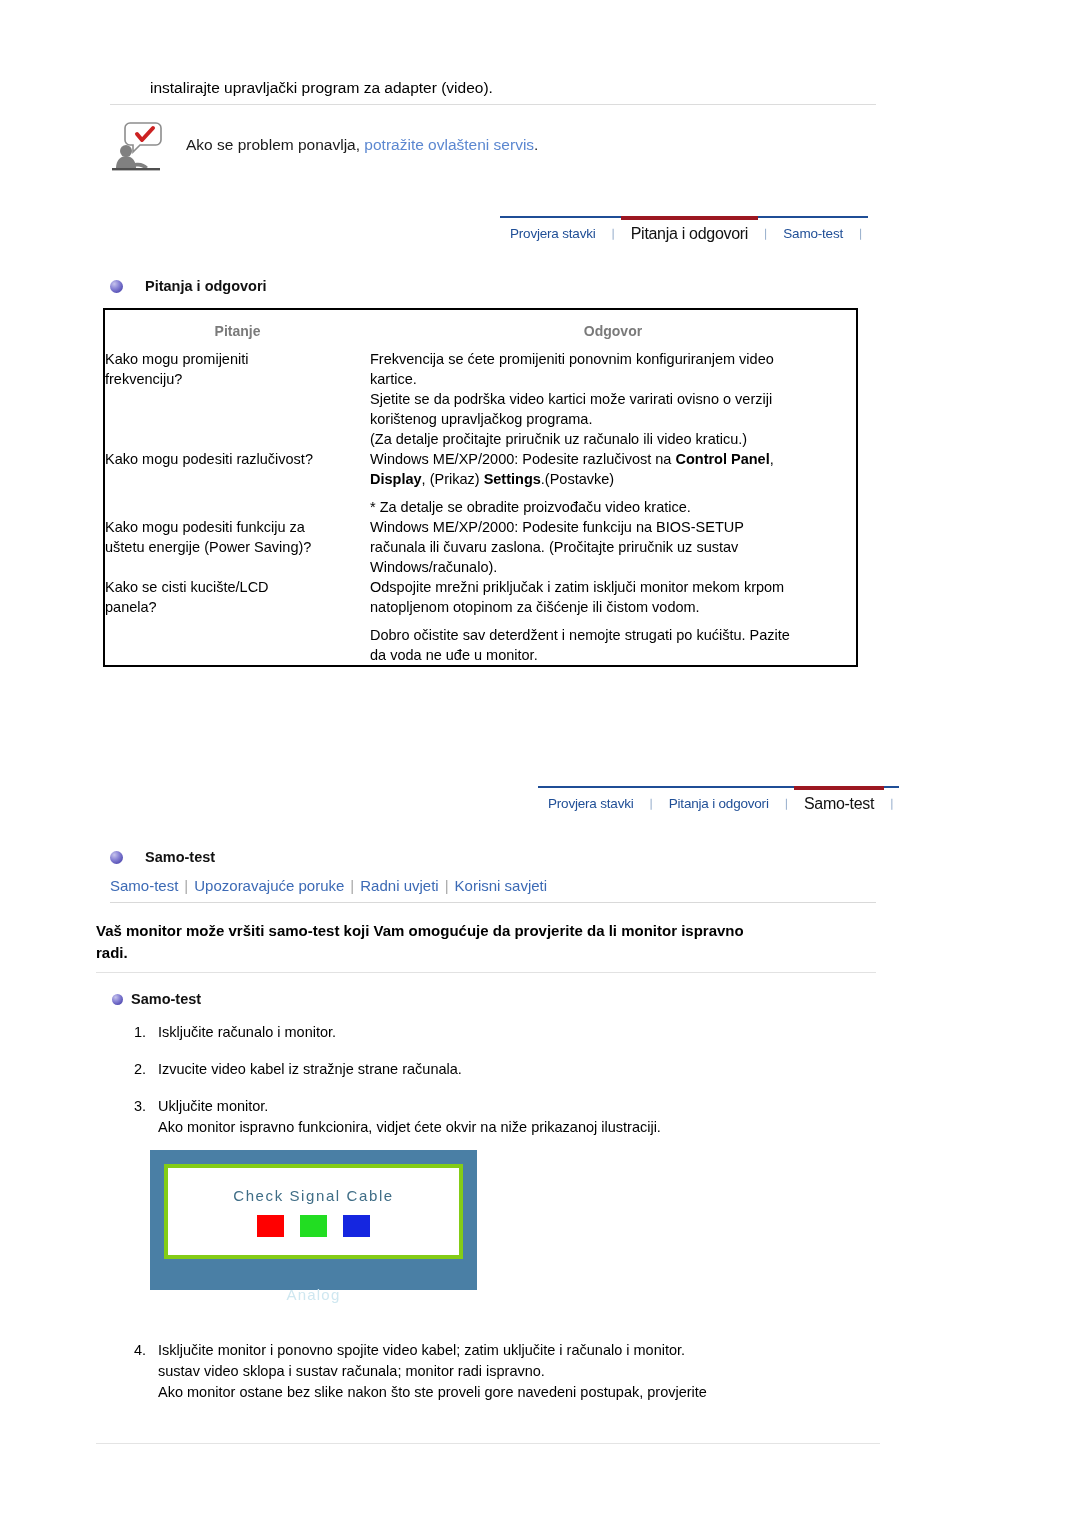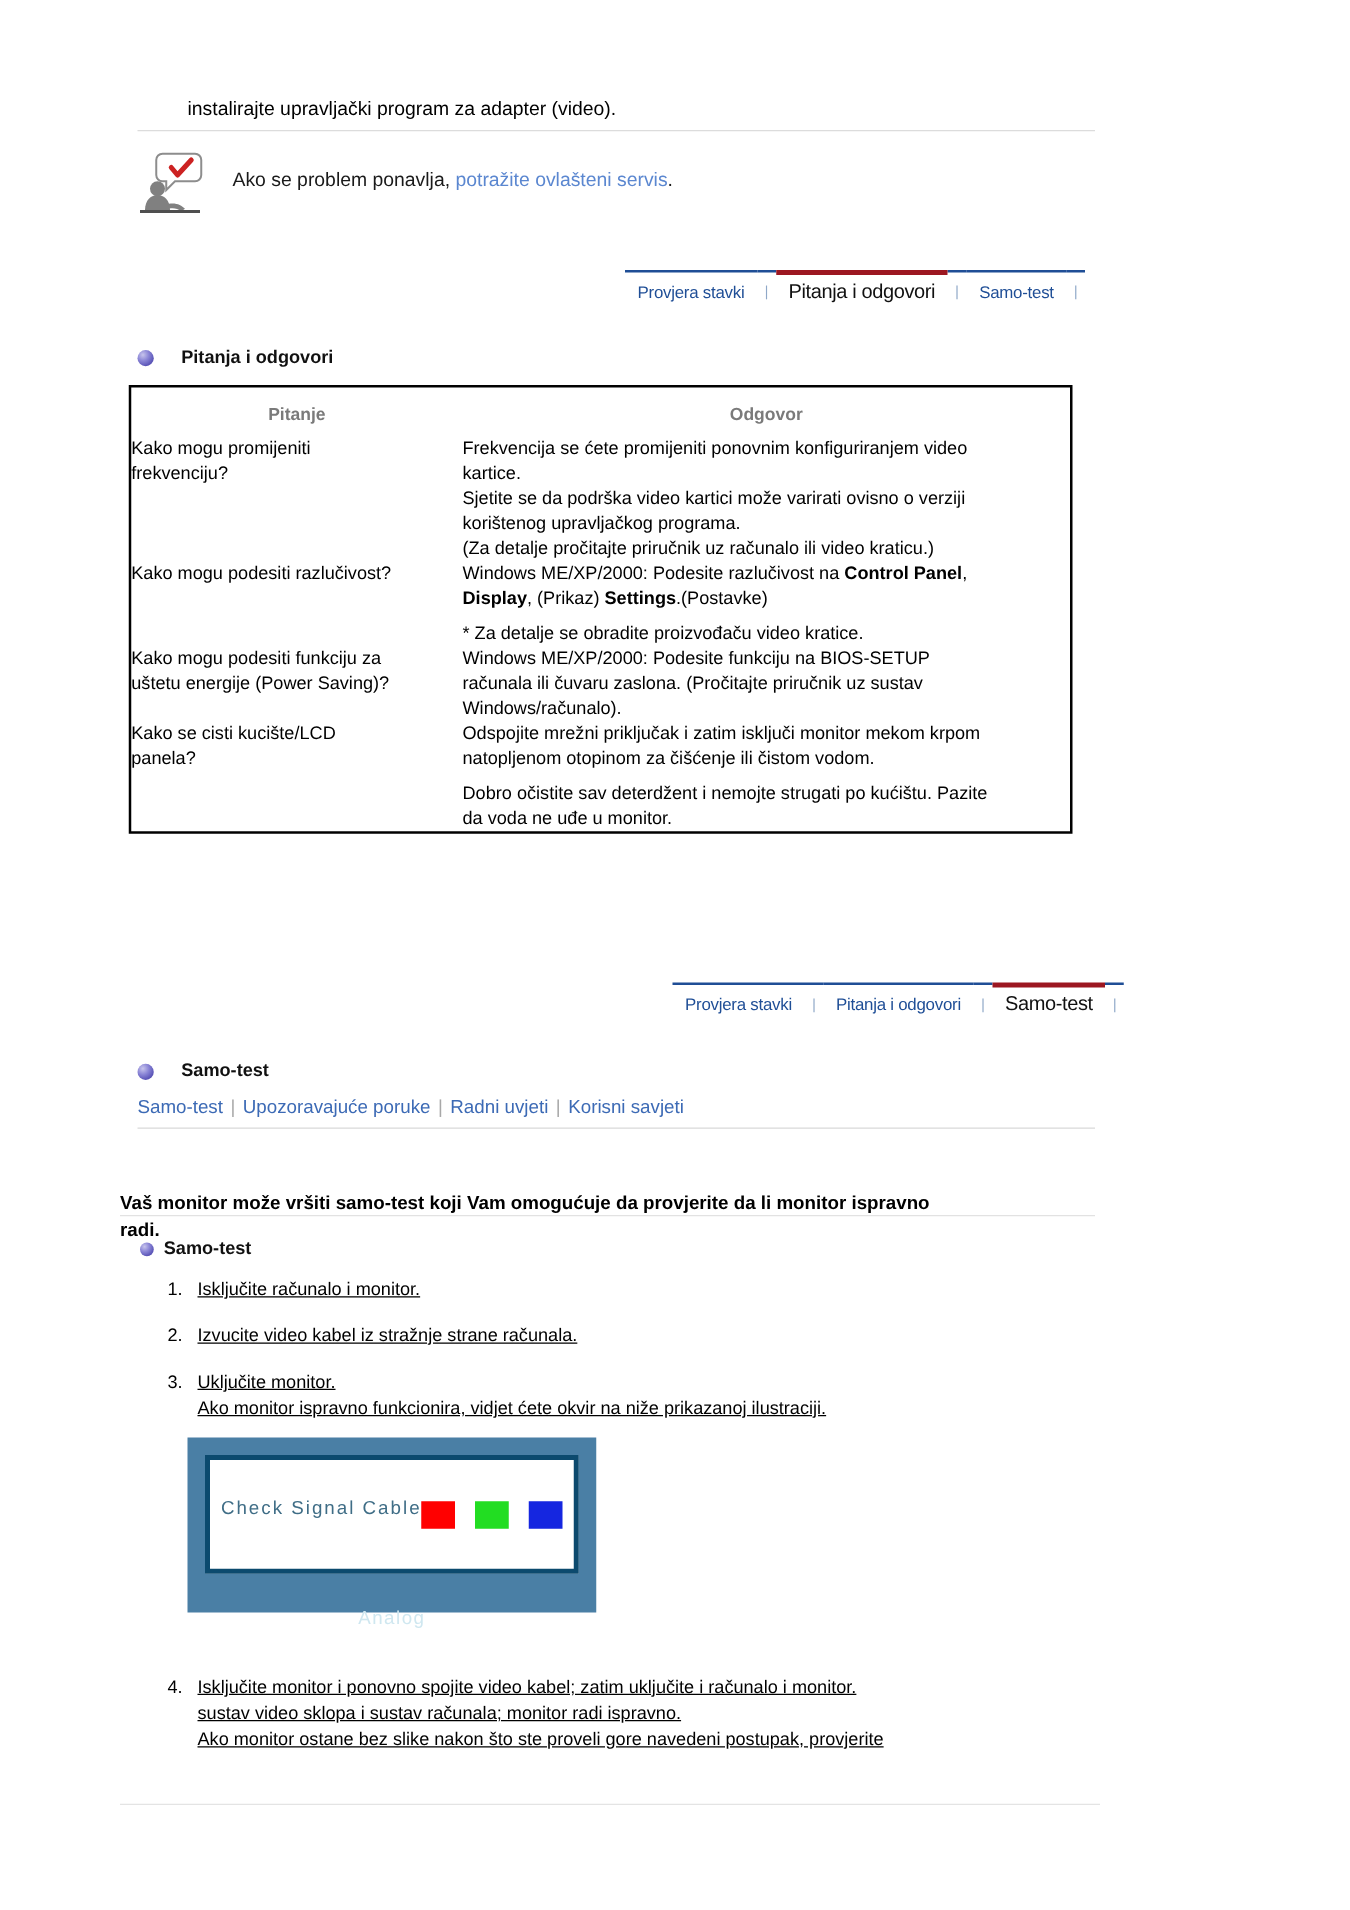"Vaš monitor može vršiti samo-test" .intro { top: 952px -> 920px }
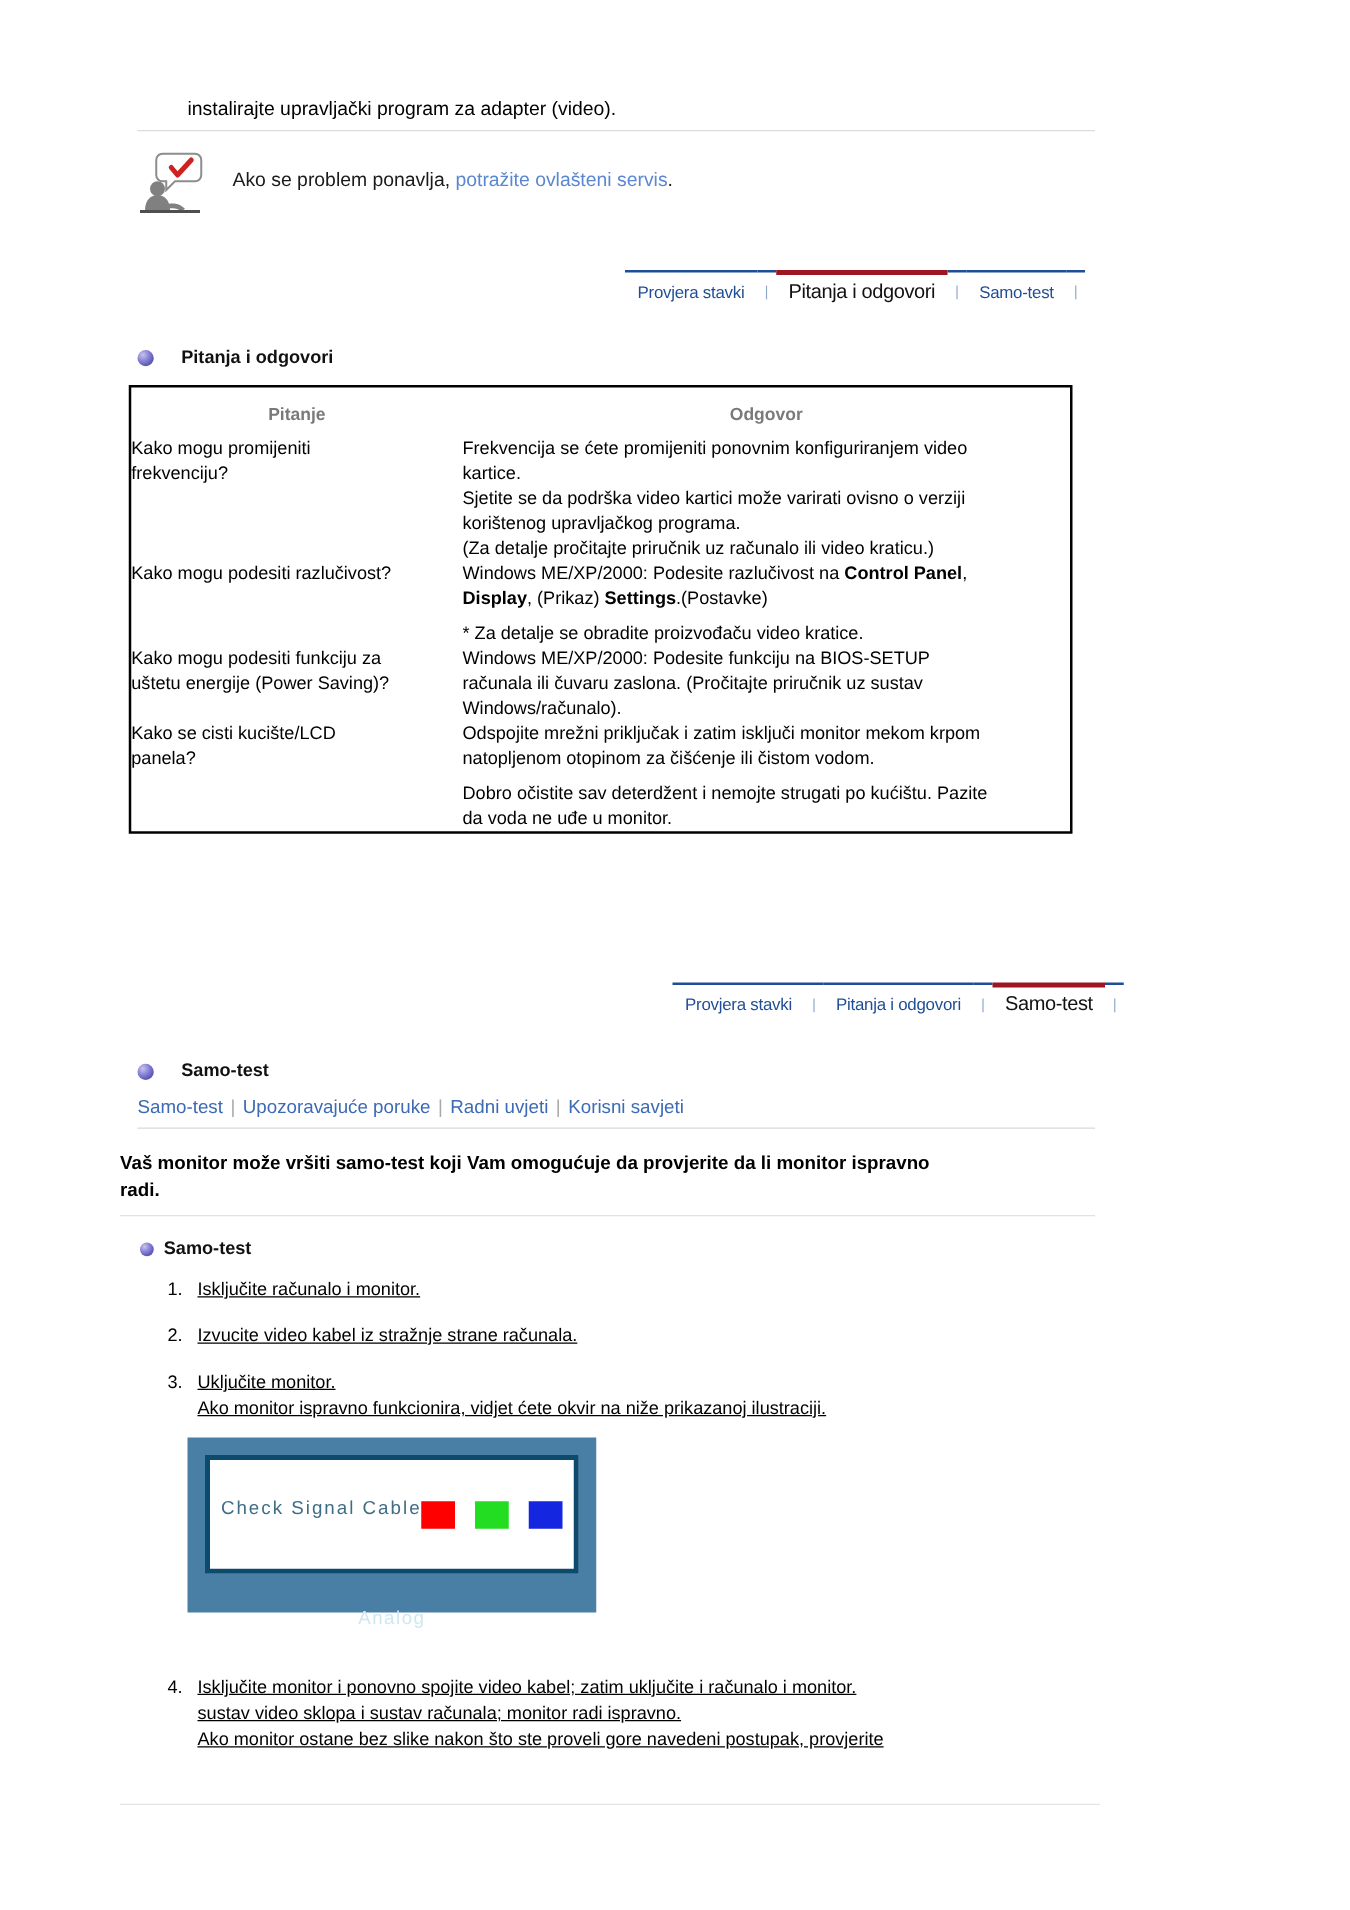"Isključite računalo i monitor." .step-body div { text-decoration: underline -> none }
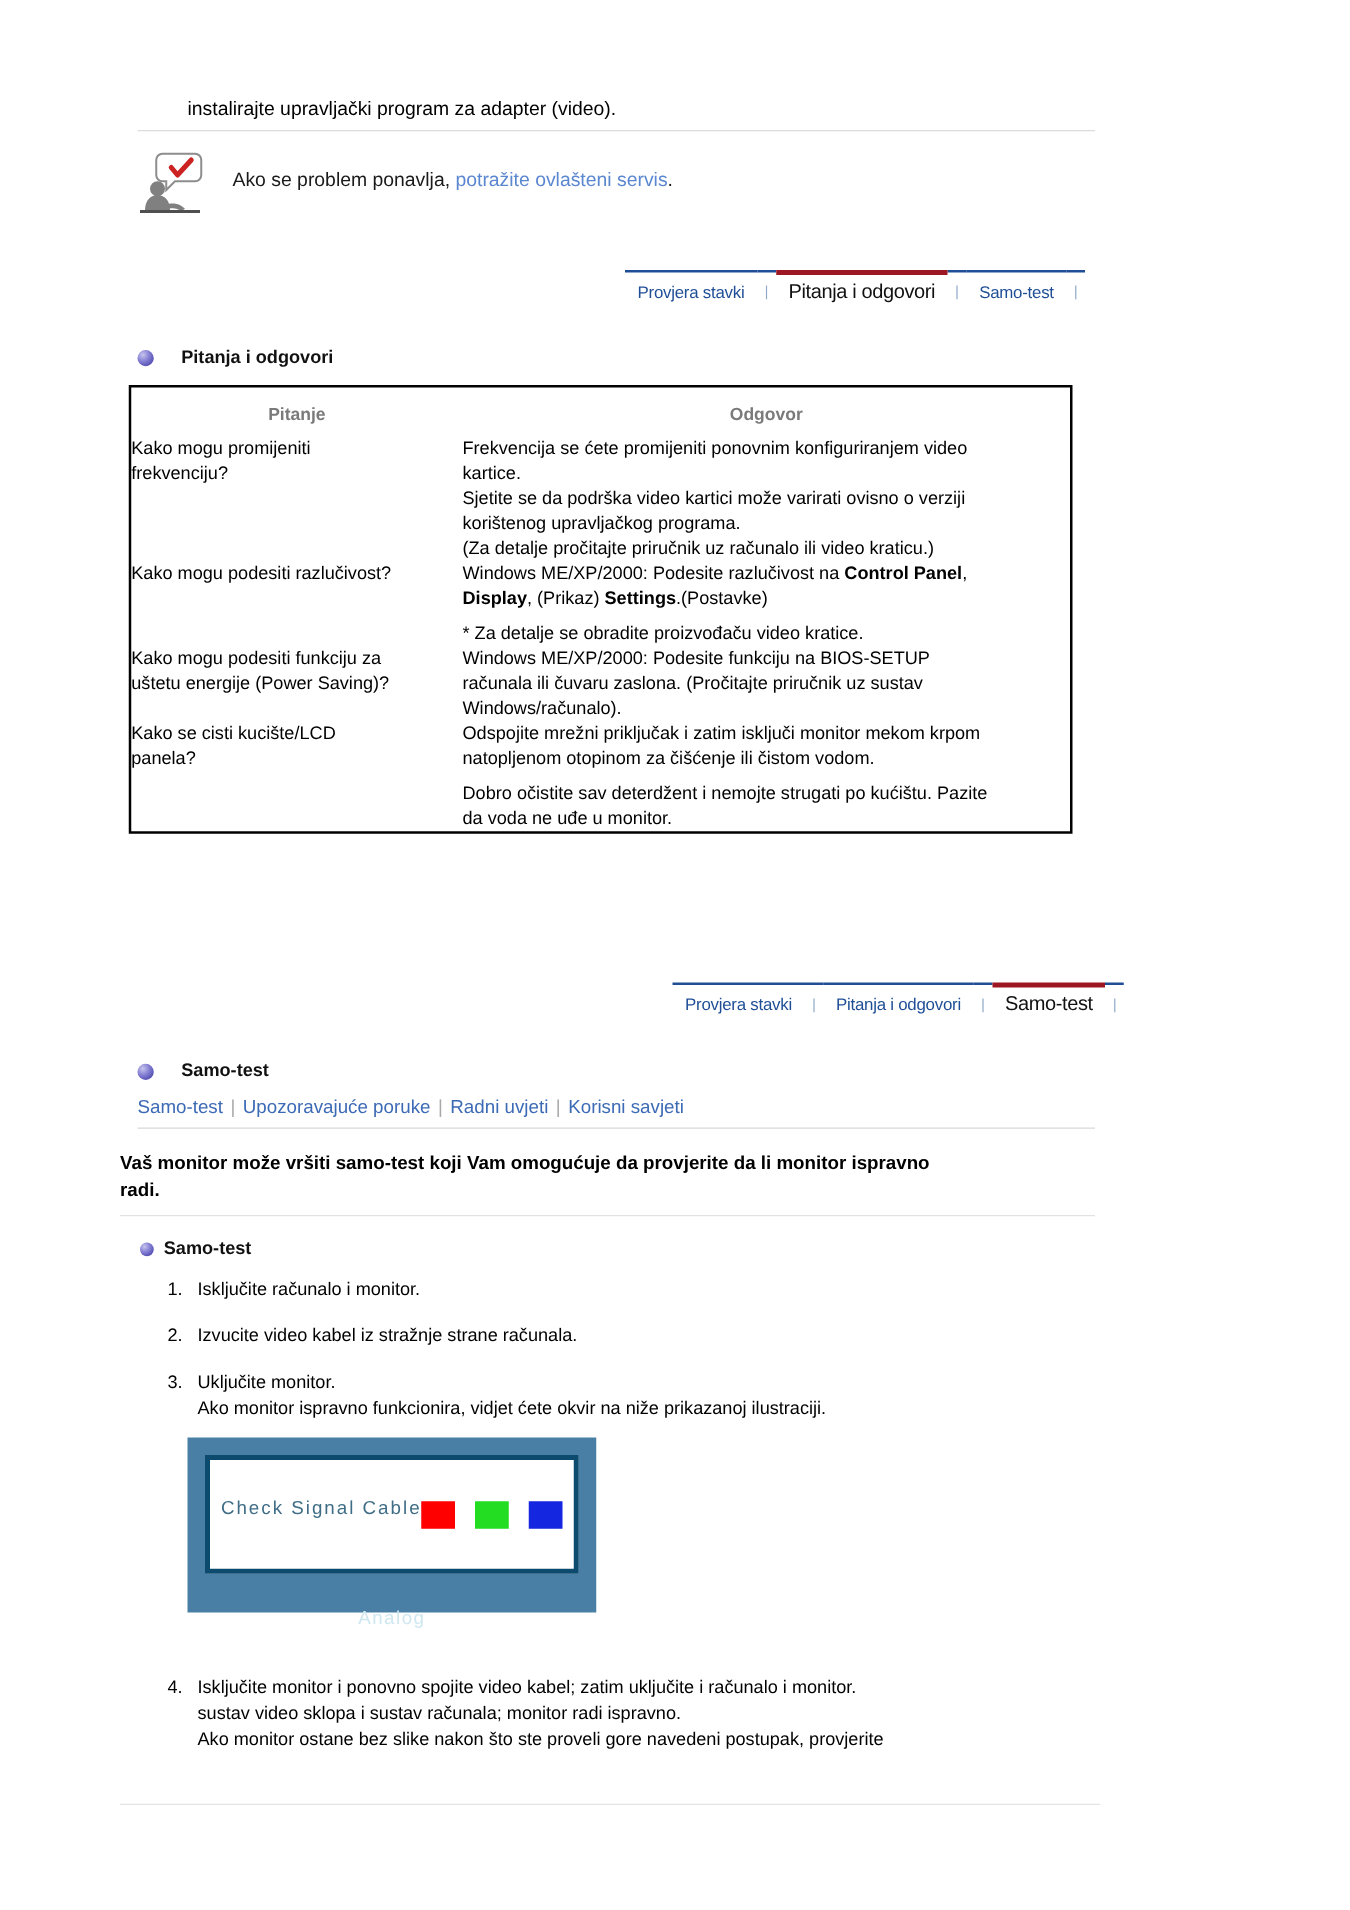"Check Signal Cable" .screen { border: 4px solid #0c4a6e -> 4px solid #84cc16; flex-direction: none -> column }
